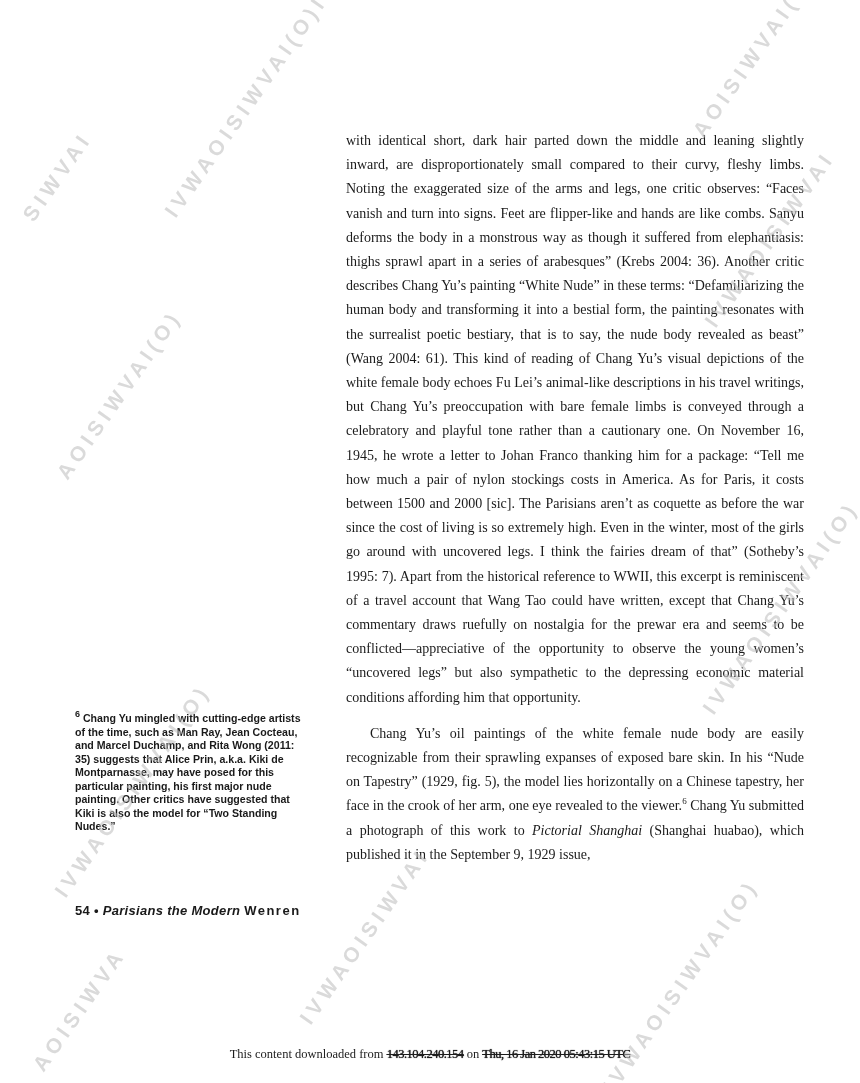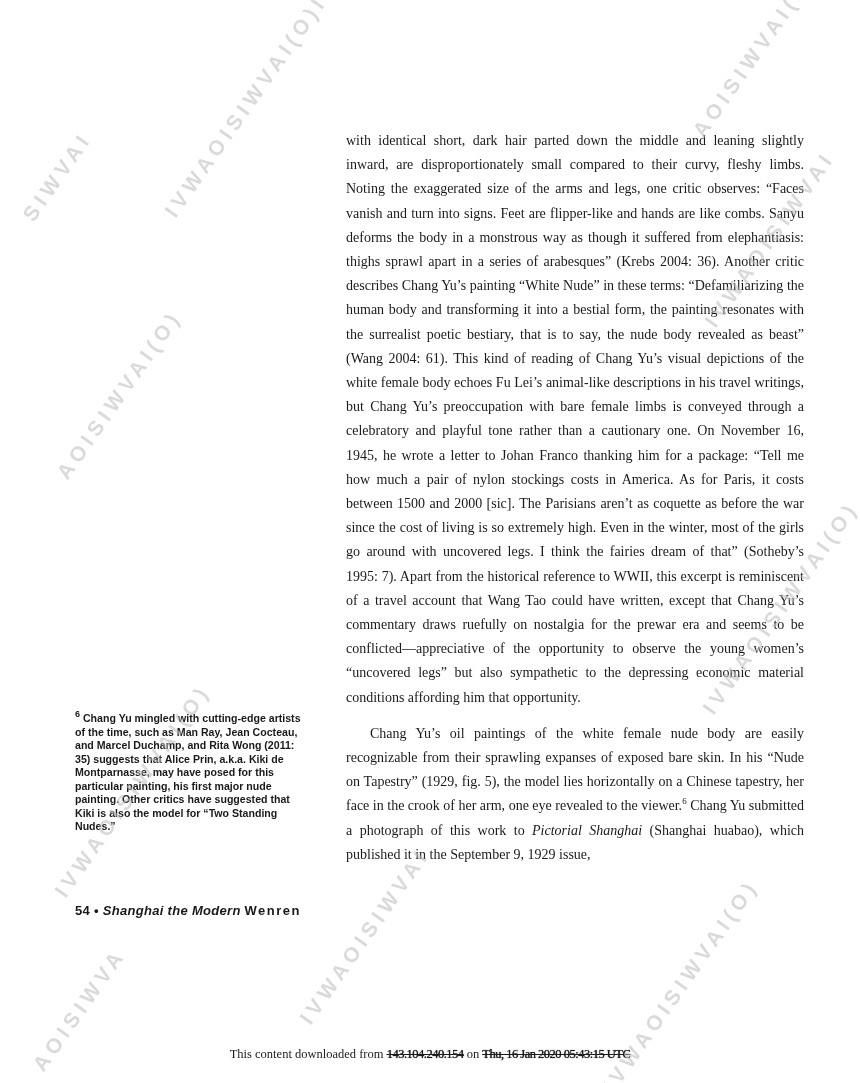"Shanghai the Modern" span.it { text: Shanghai -> Parisians }
